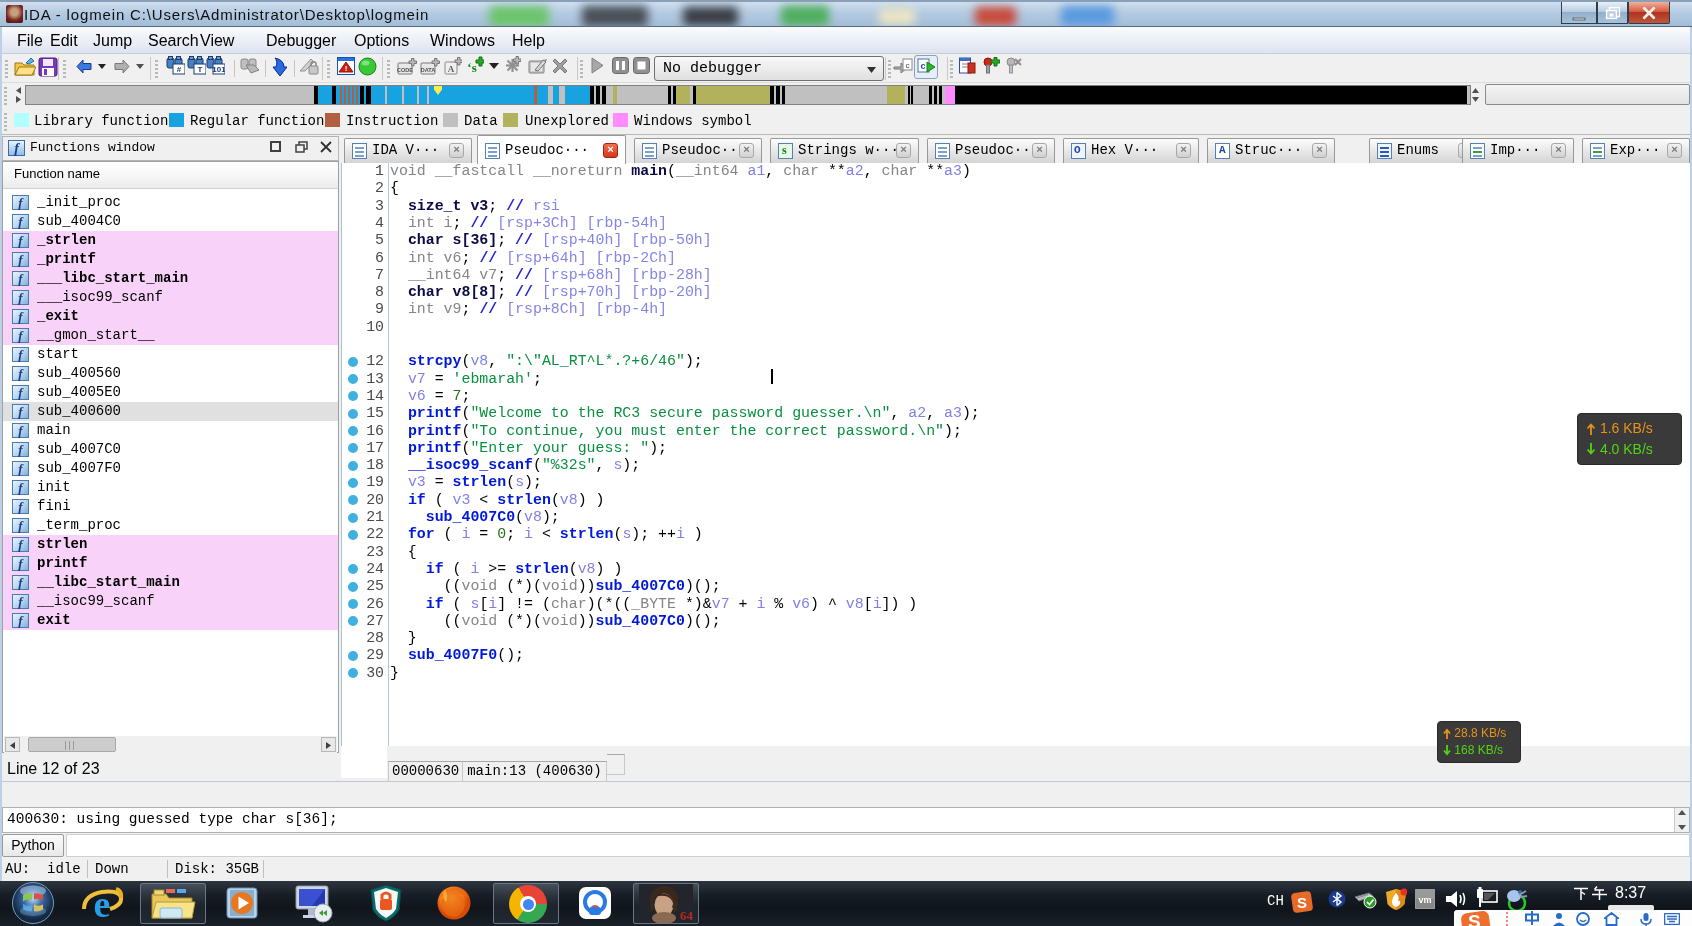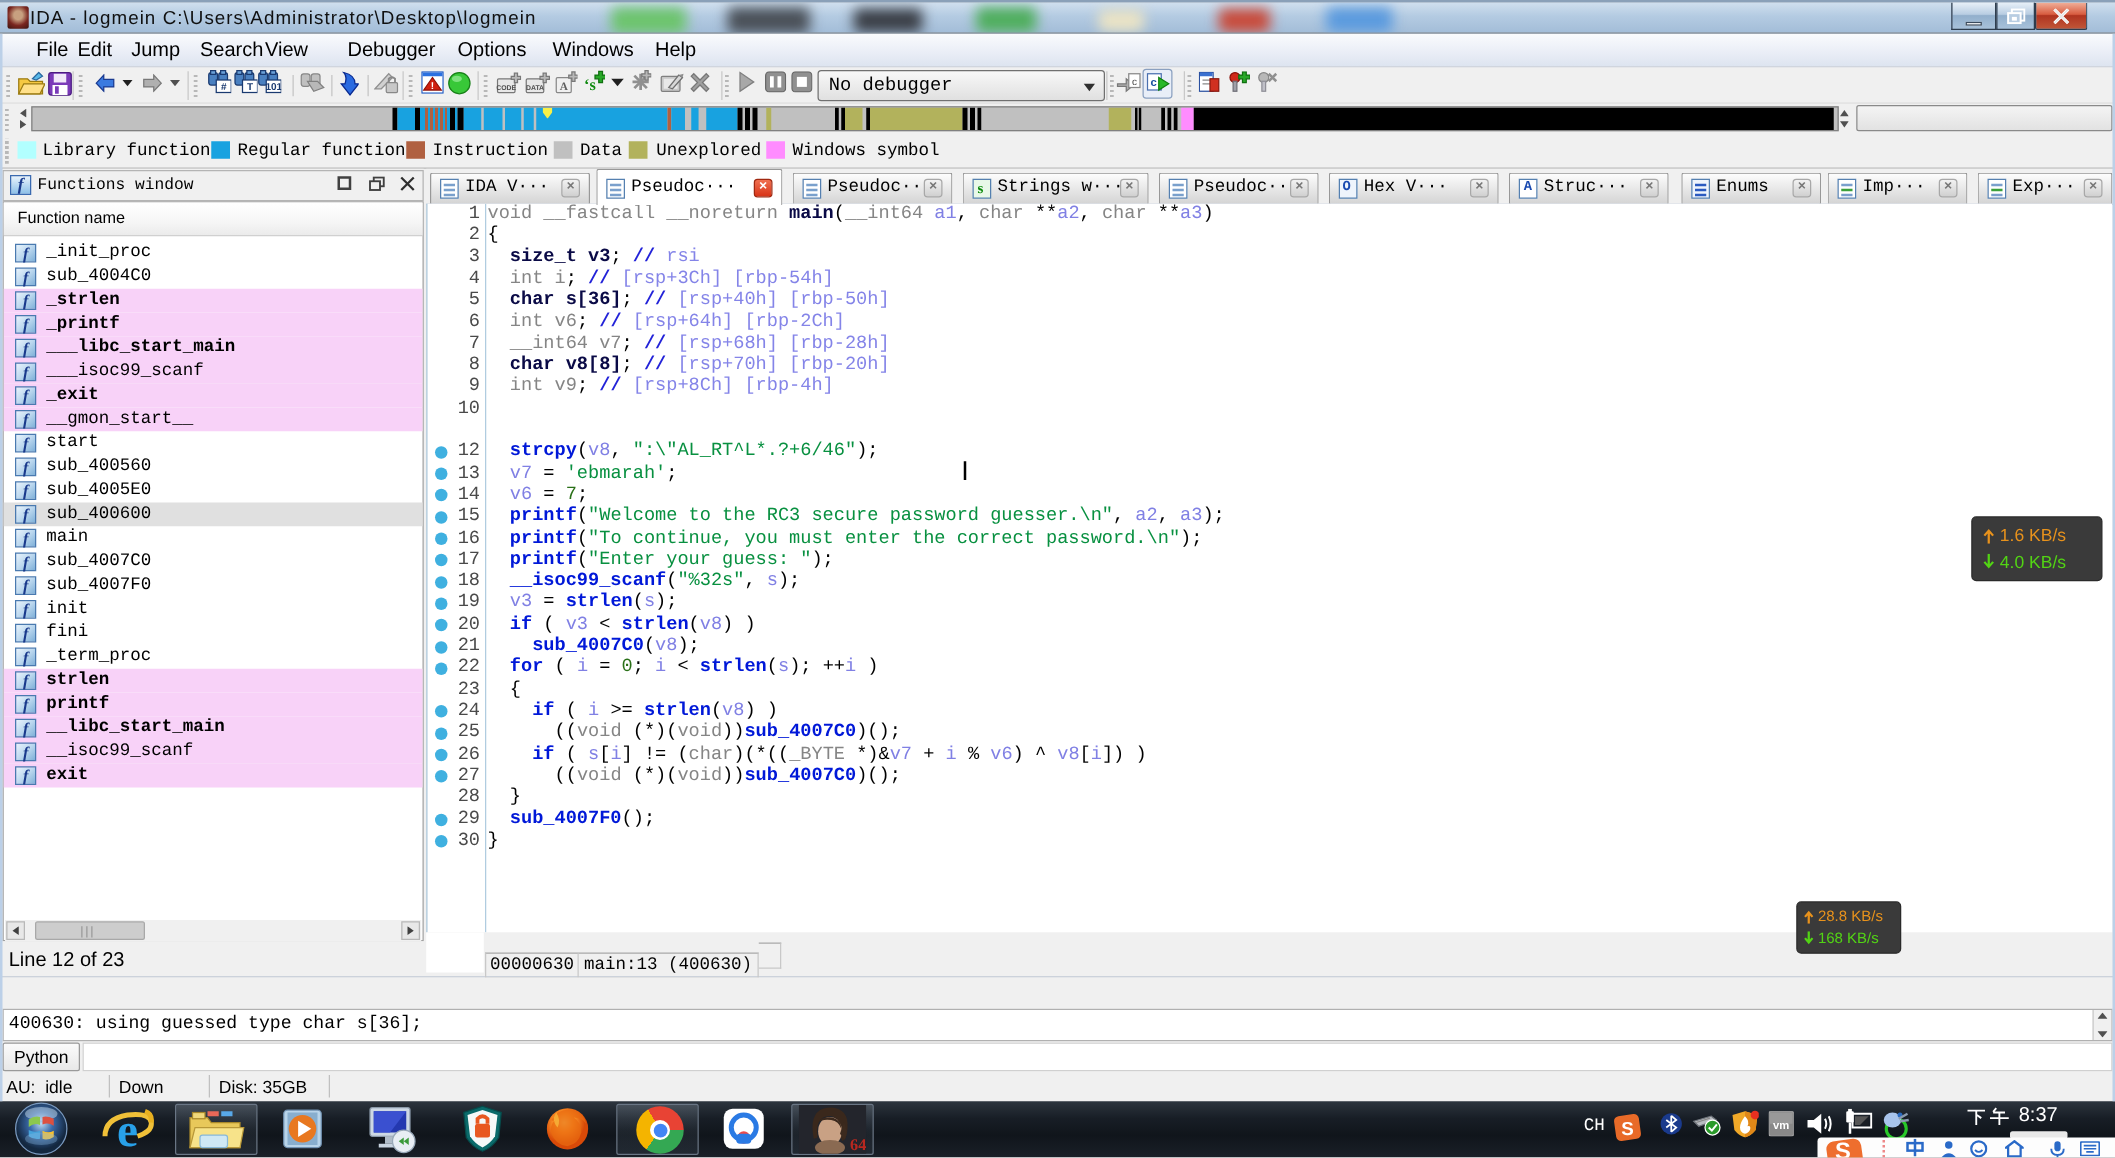"File" .menuitem { margin-left: 12px -> none }
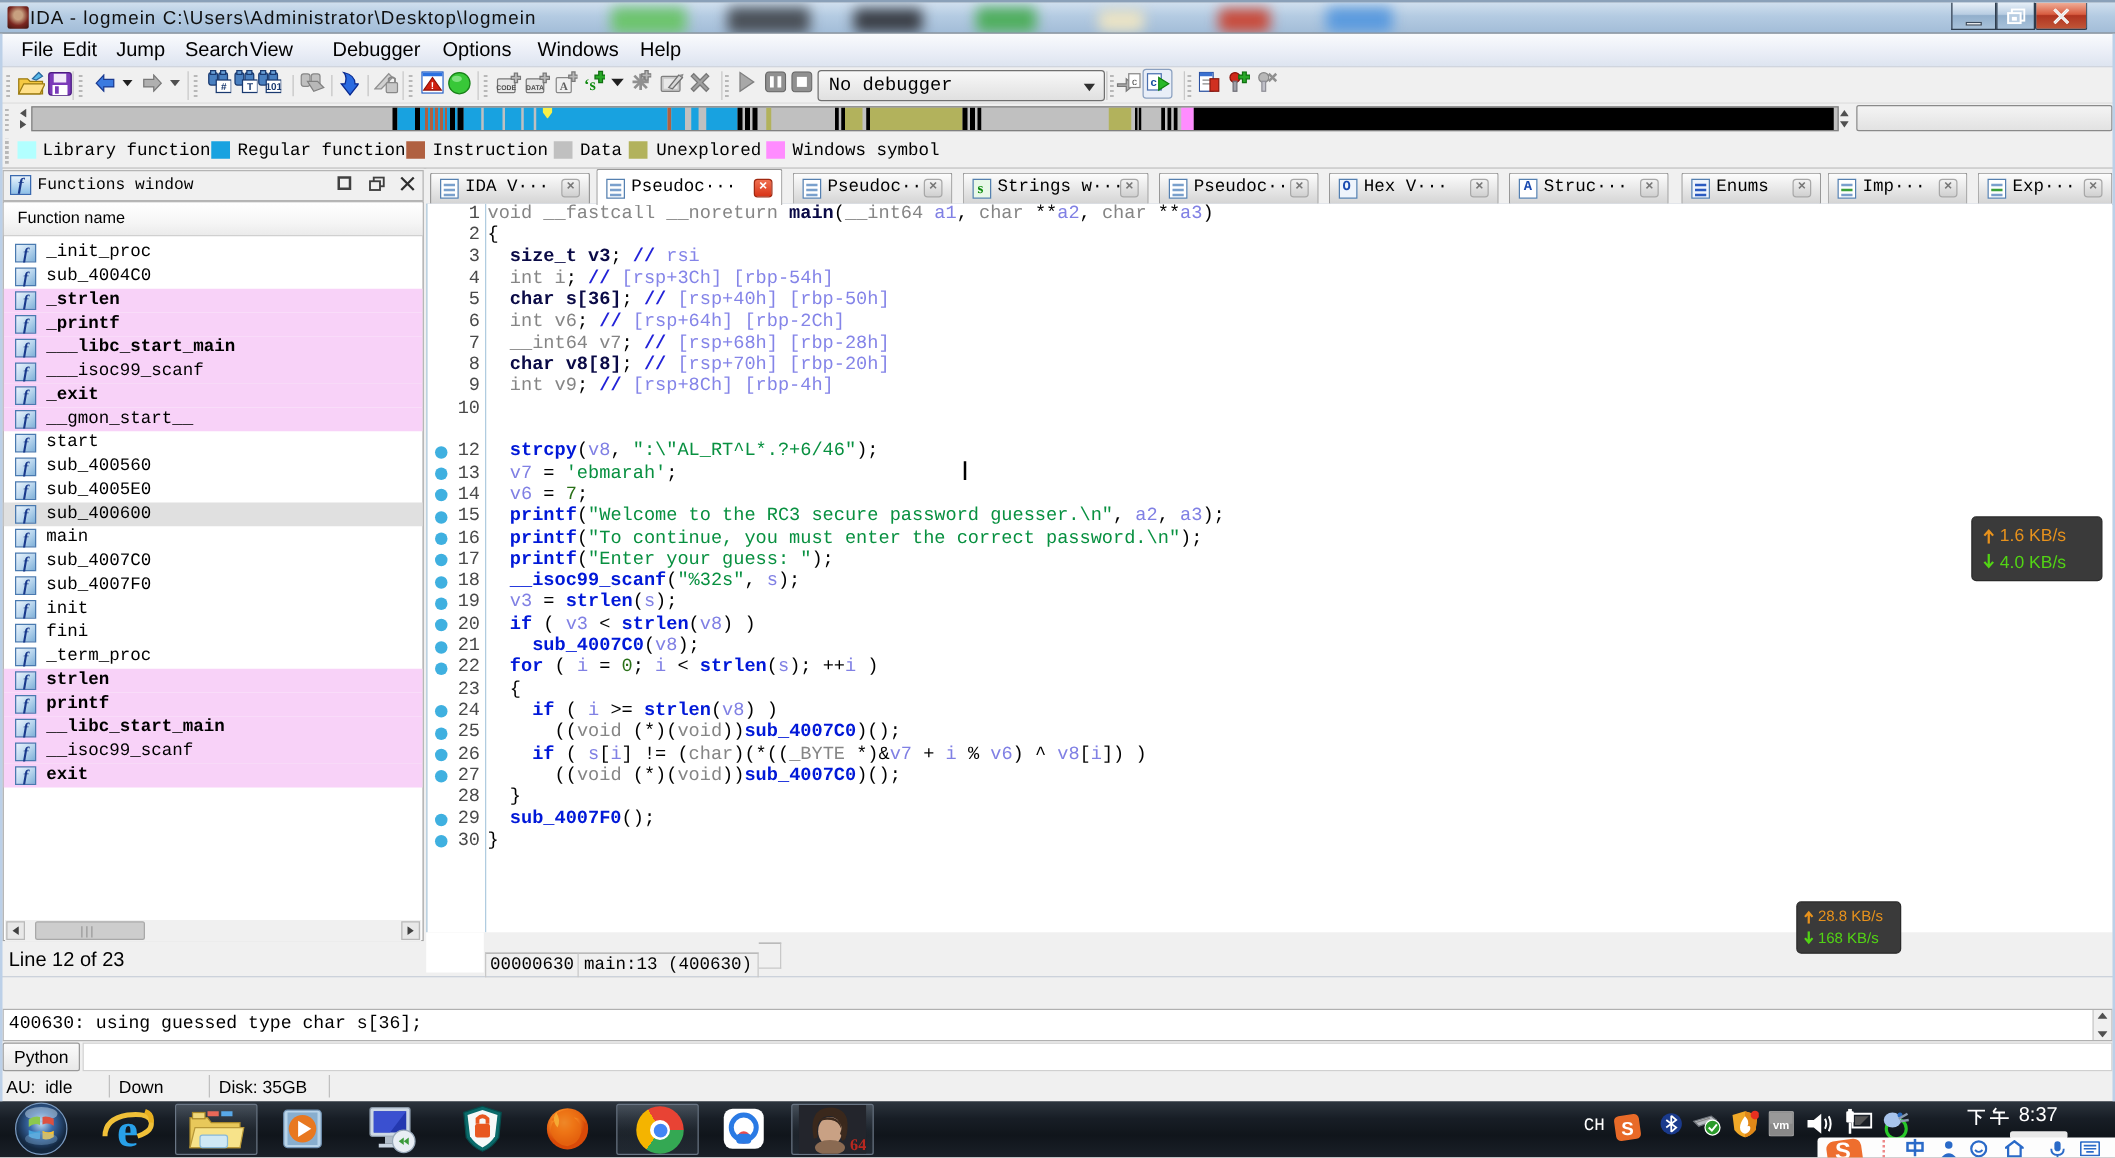"Enums" div.tab { left: 1004px -> 1028px }
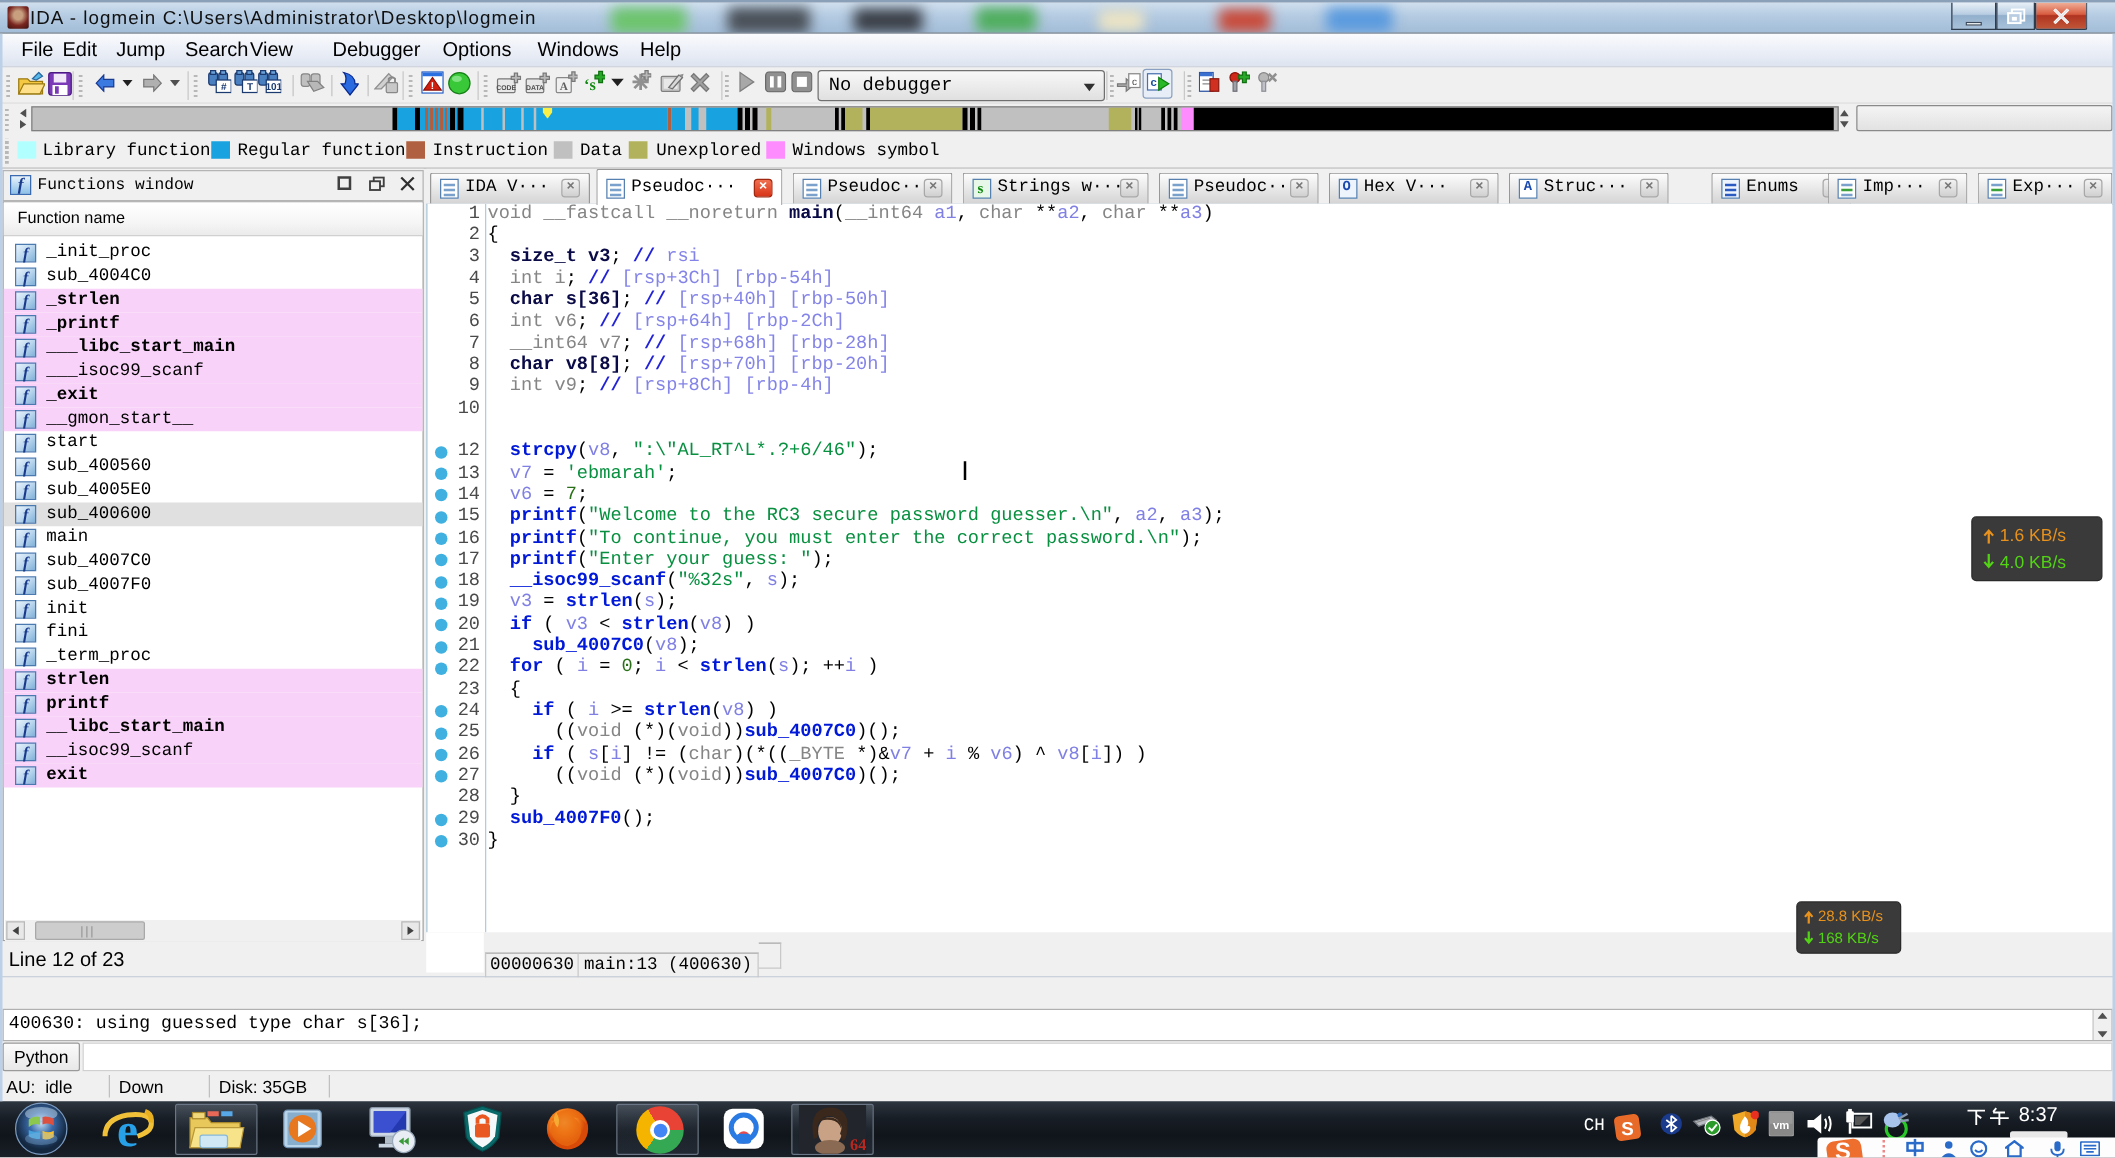"AU: idle" #ow-status { font-family: Liberation Sans, sans-serif -> Liberation Mono, monospace }
